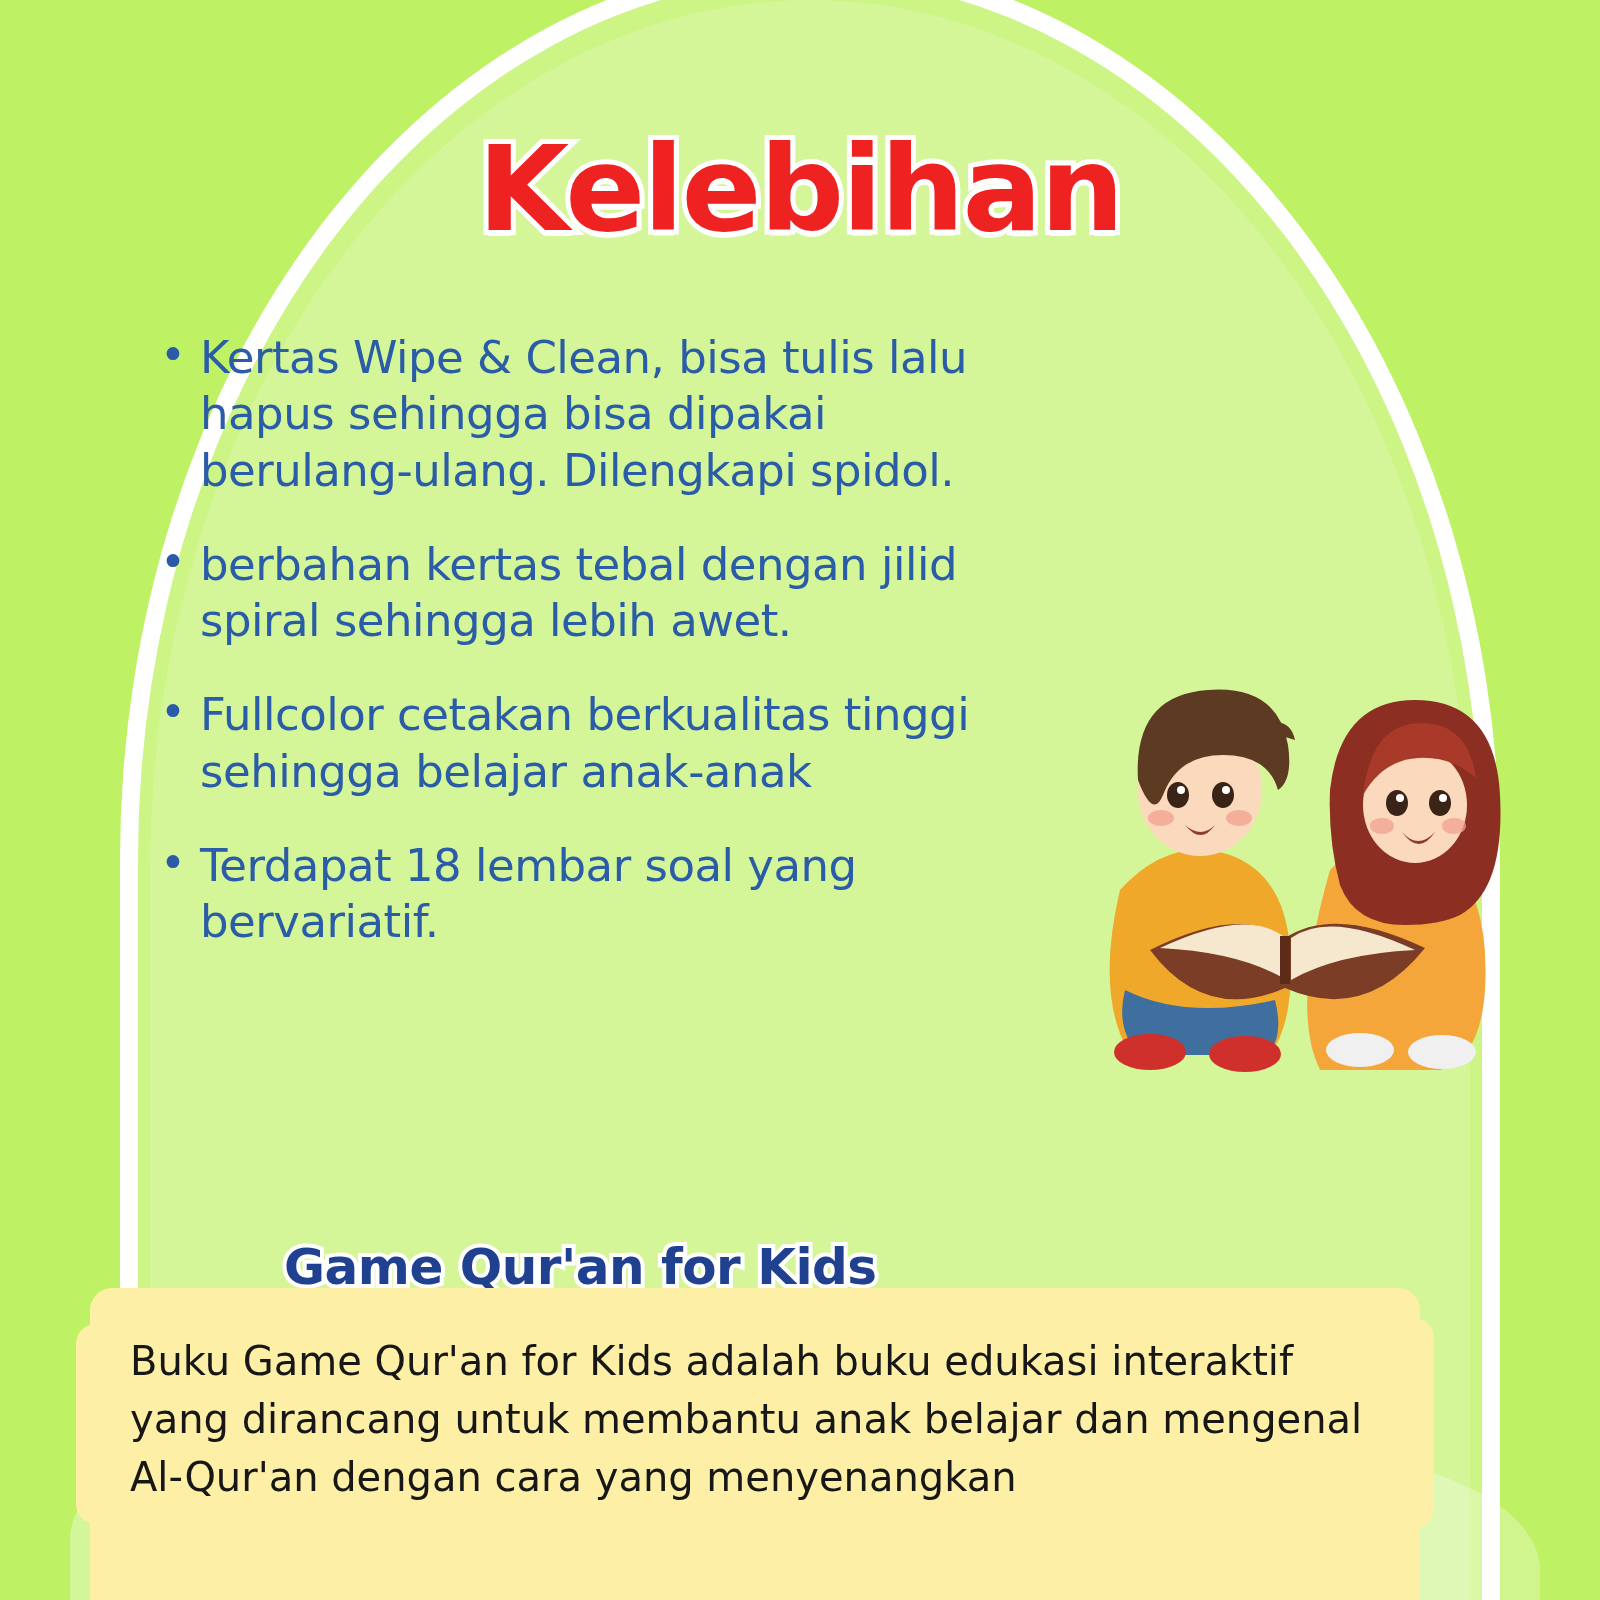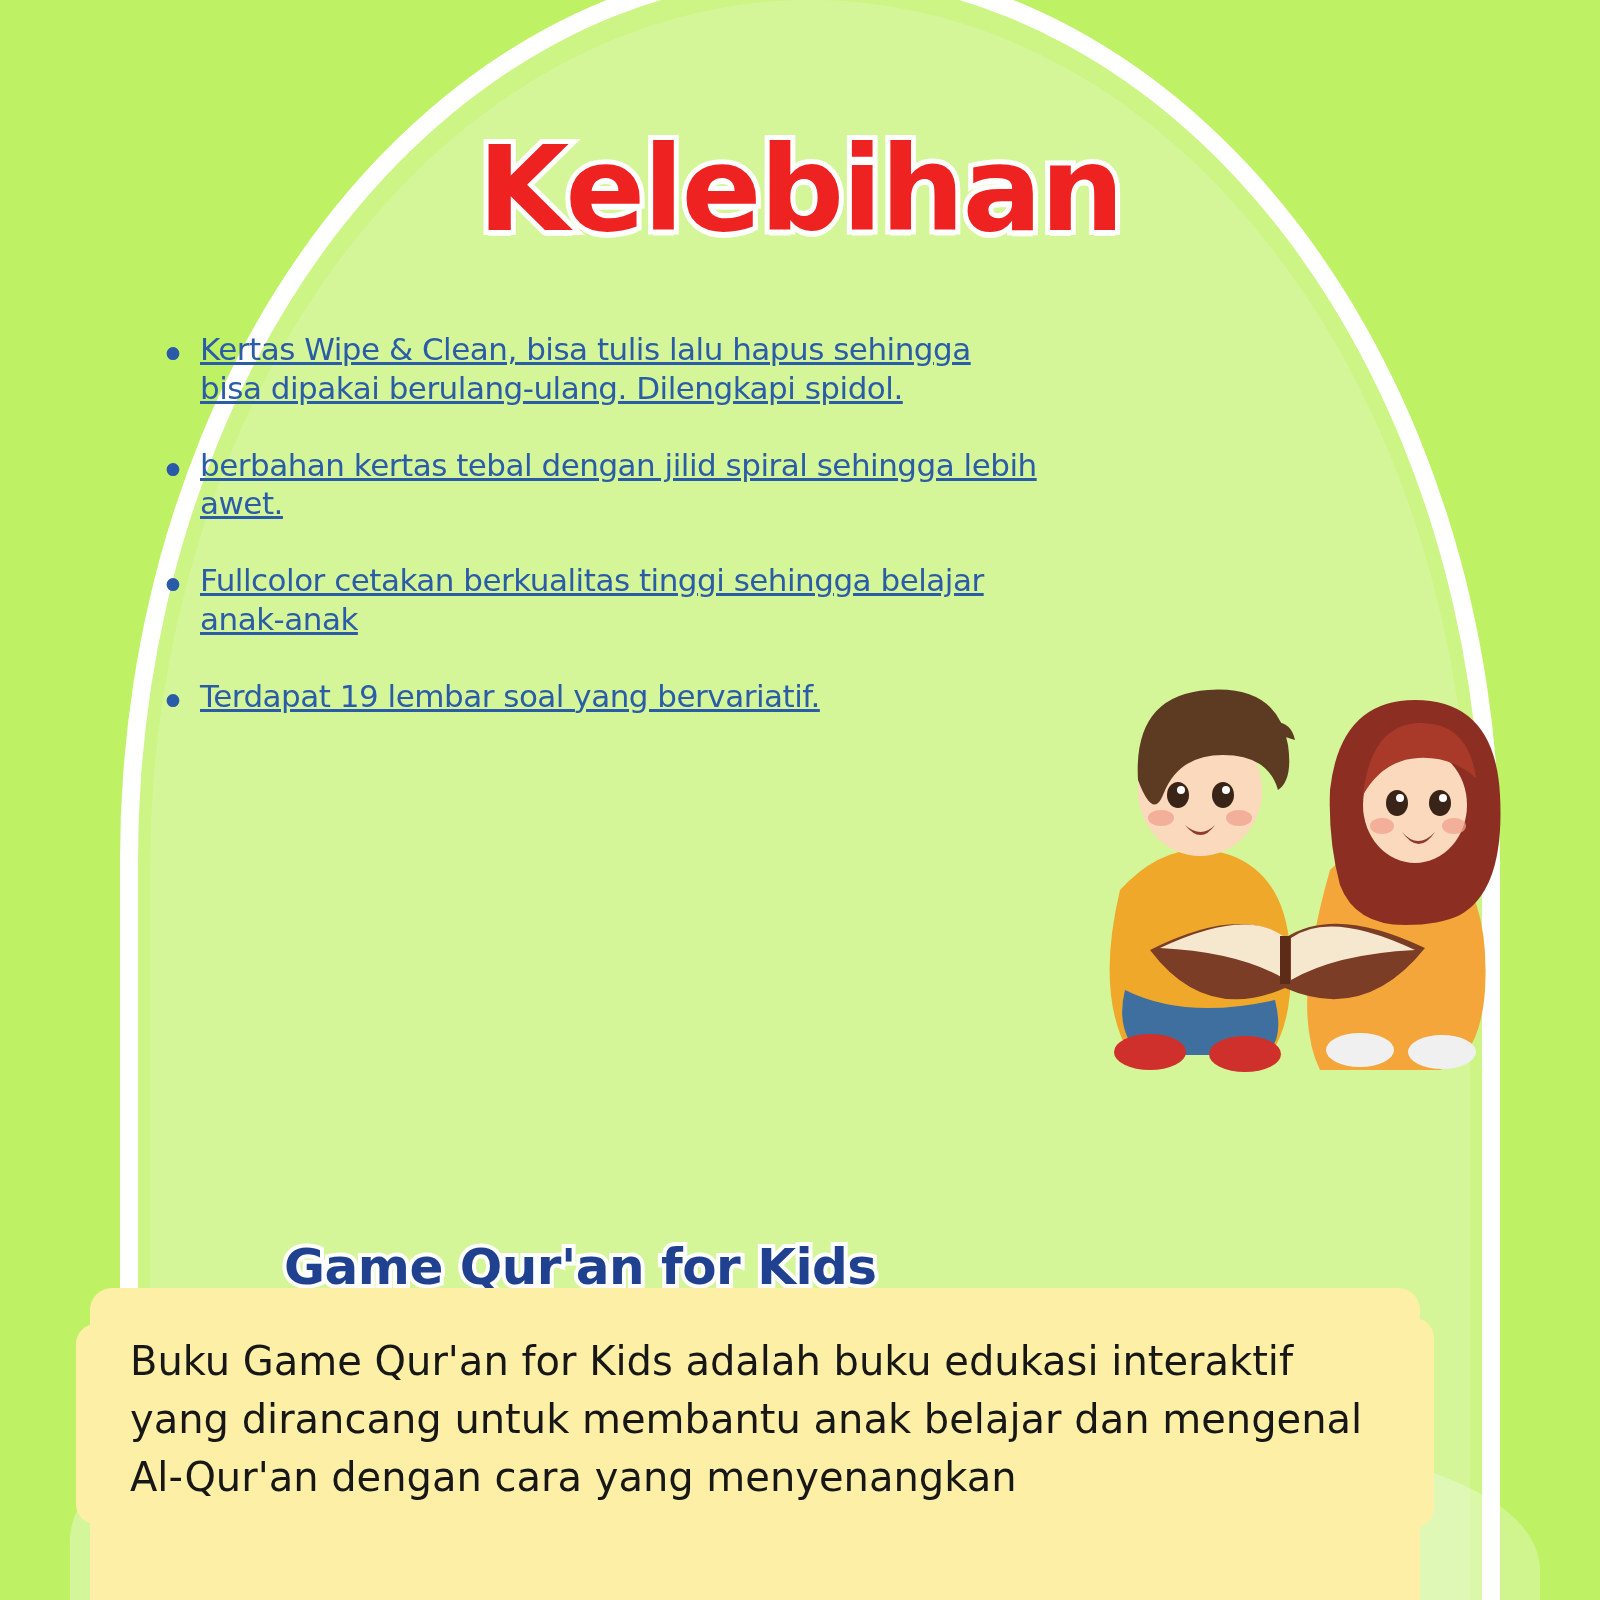"Kertas Wipe & Clean, bisa" .point-text { font-size: 31px -> 45px; text-decoration: underline -> none }
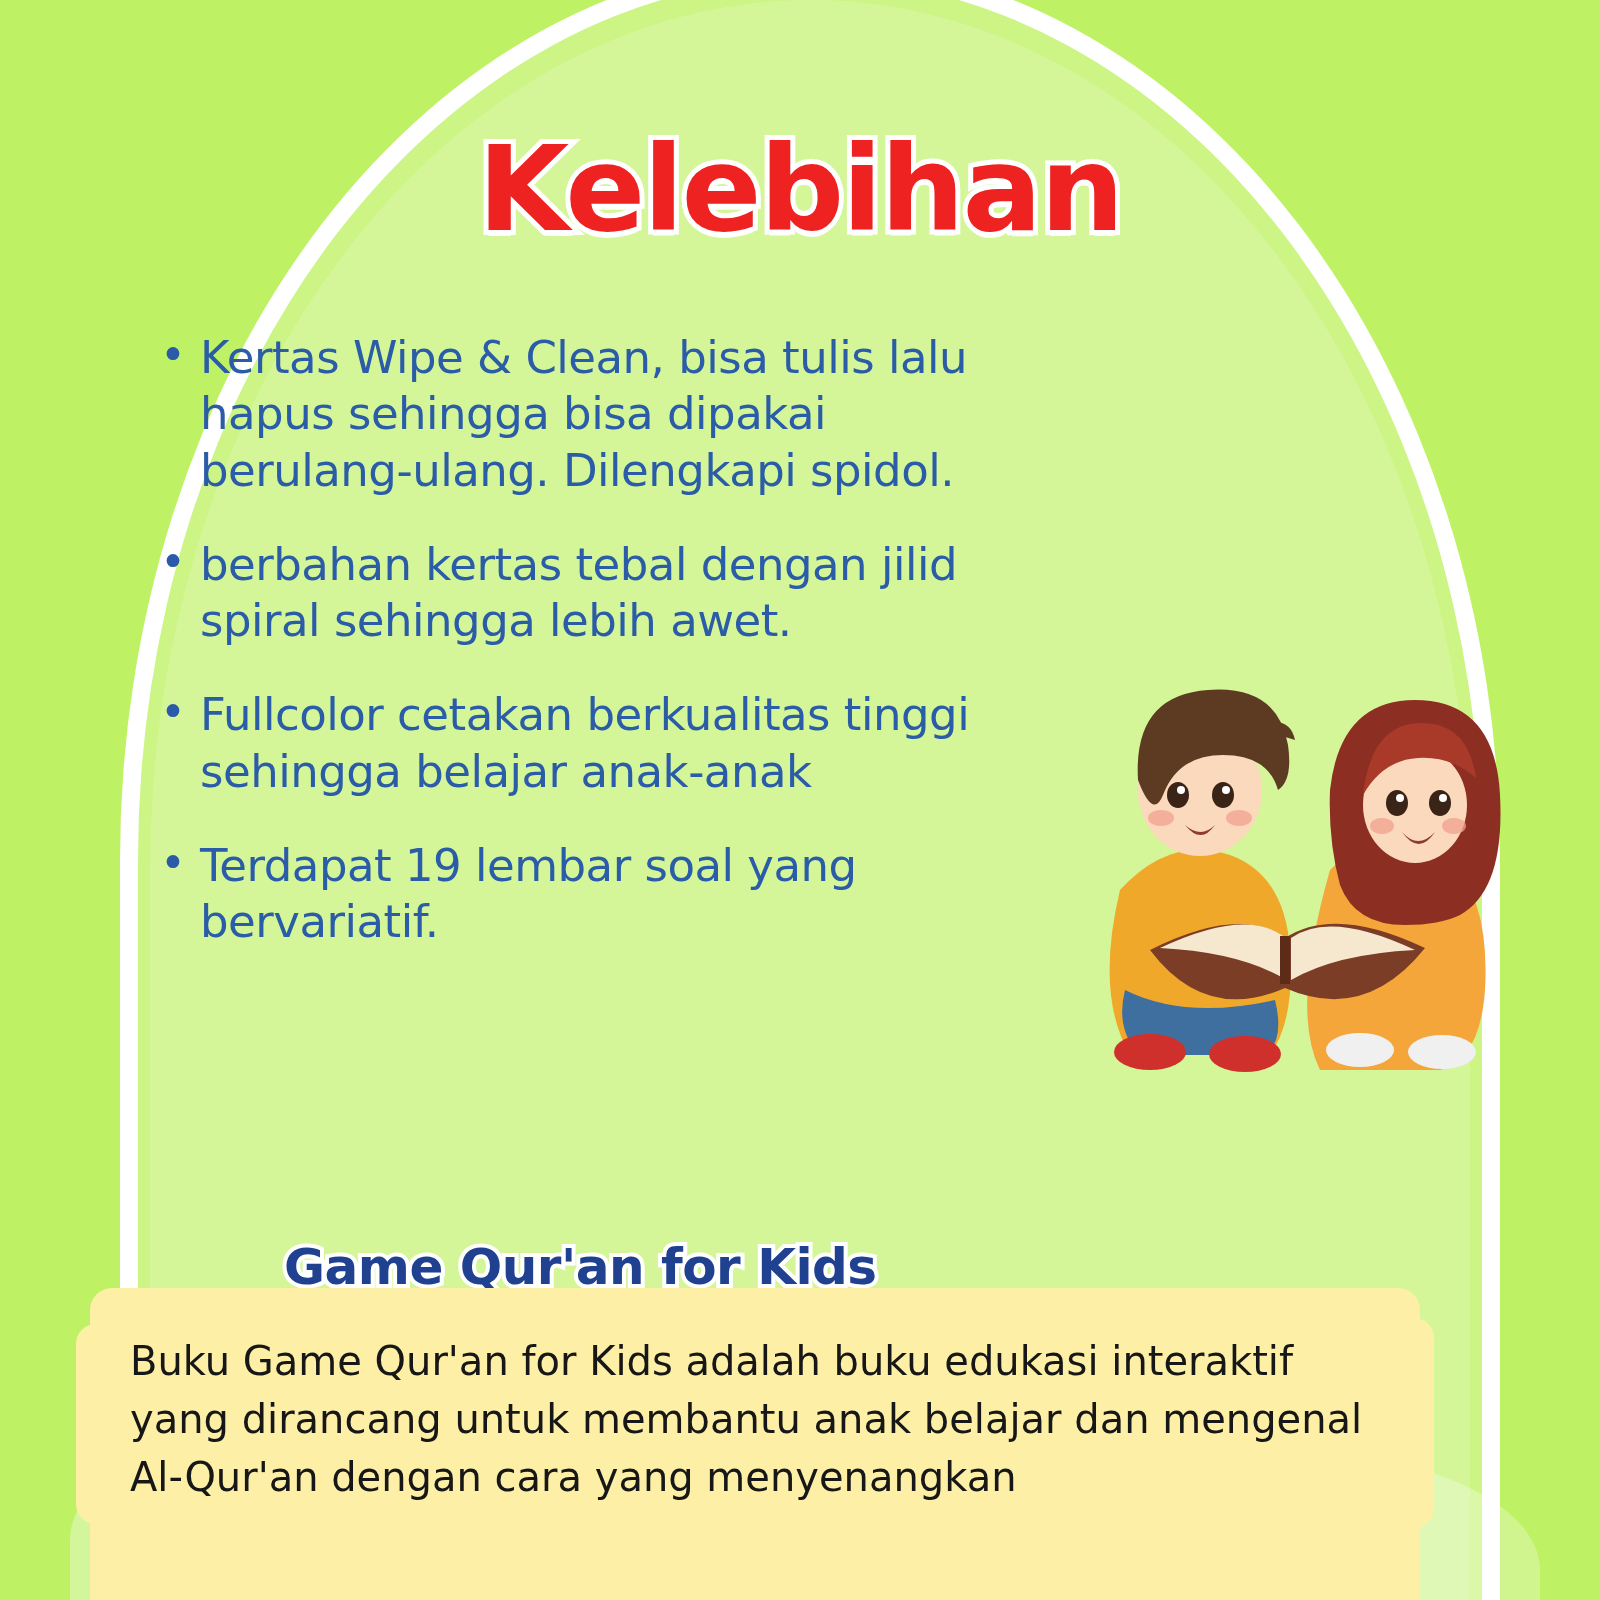"Terdapat 19 lembar soal yang" span.point-text { text: 19 -> 18 }
